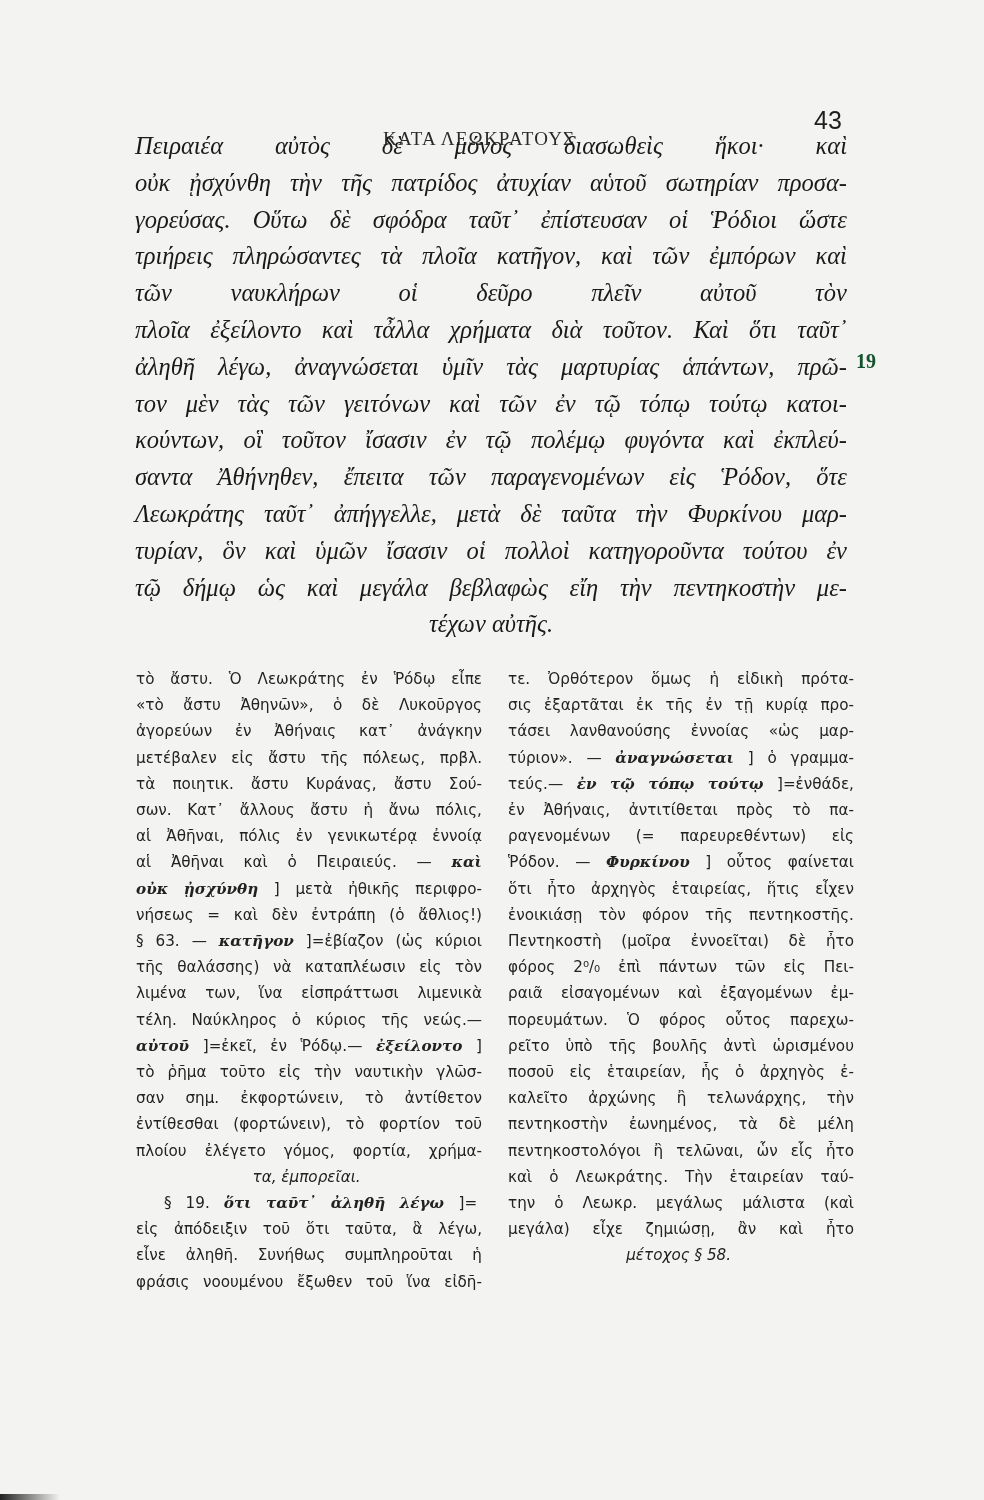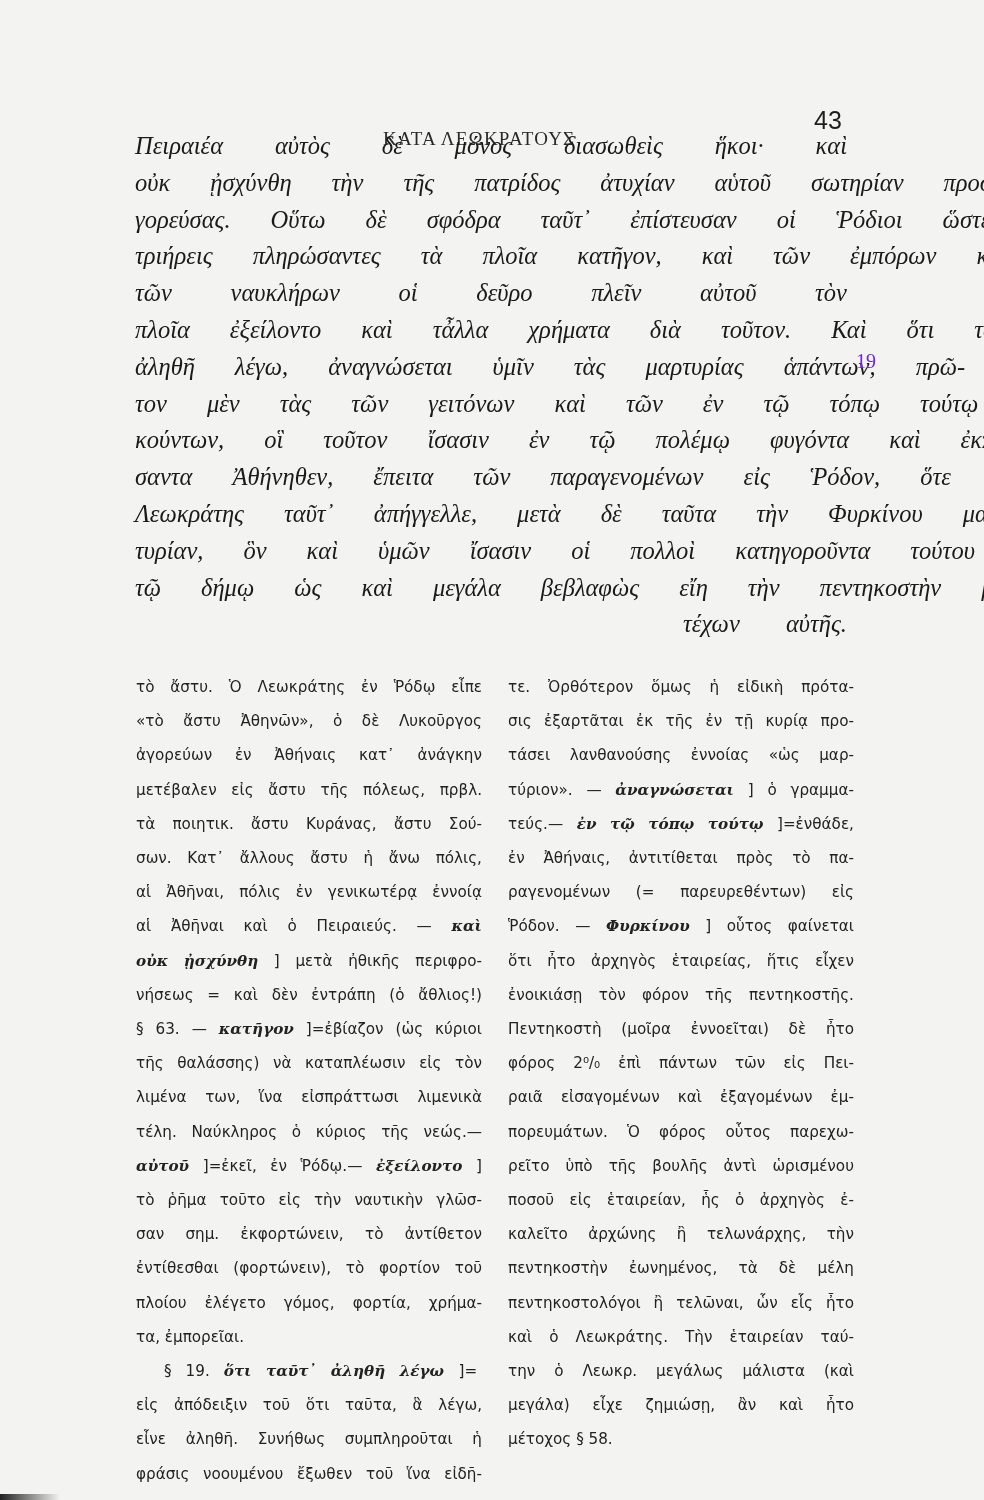"Πειραιέα" .main-text .line { gap: 40px -> none }
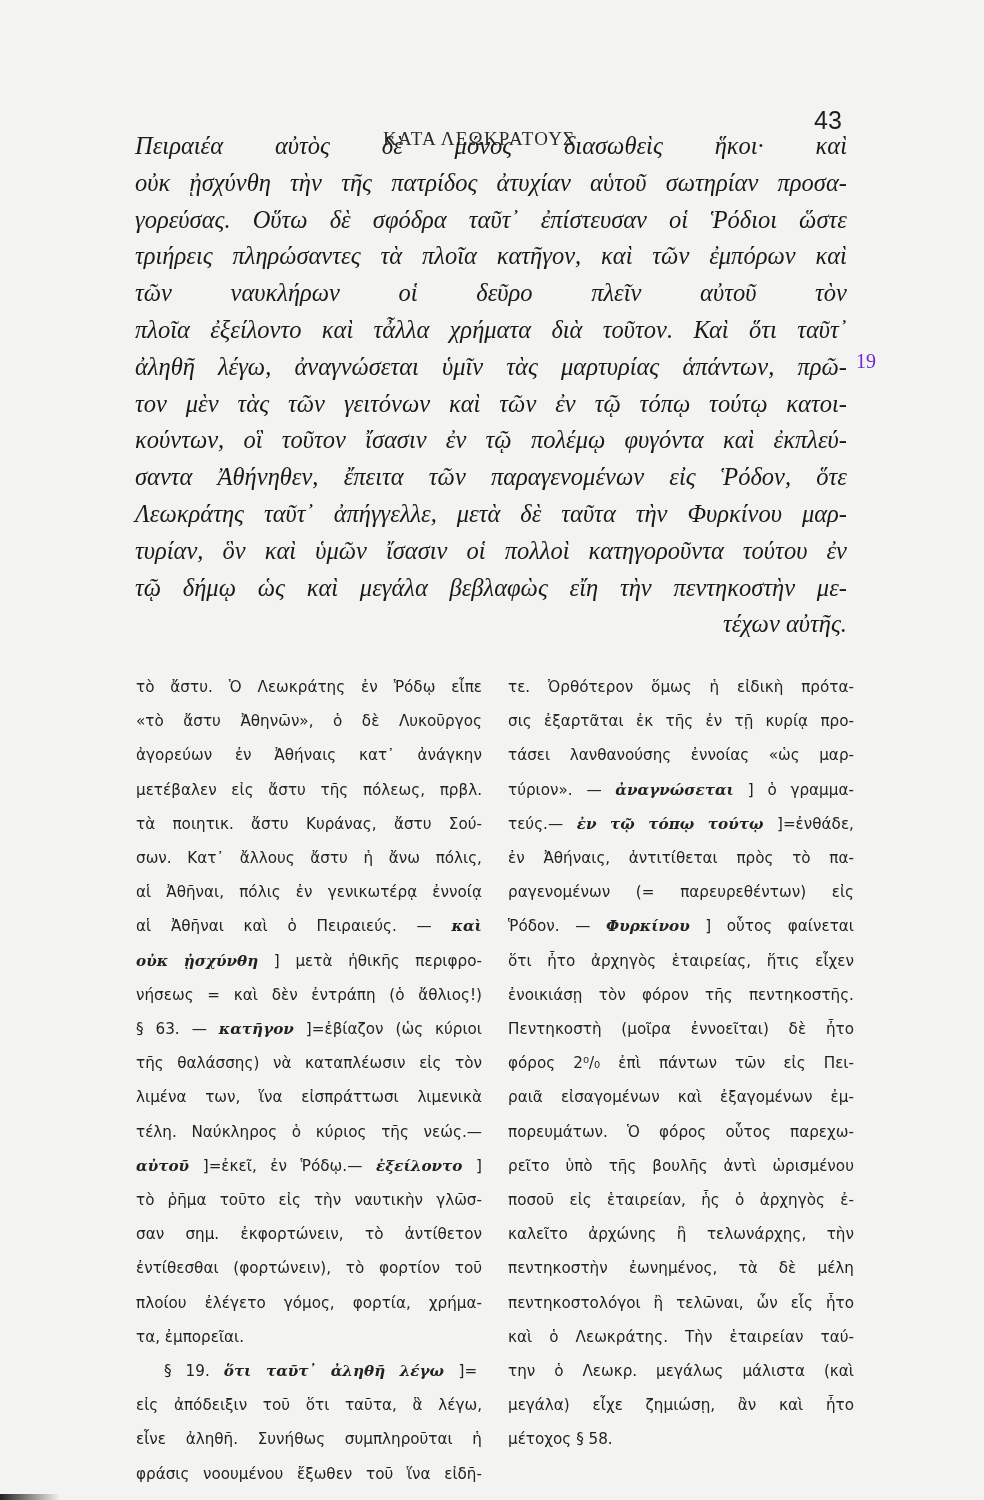"19" .margin-number { color: #6d28d9 -> #14532d; font-weight: none -> bold }
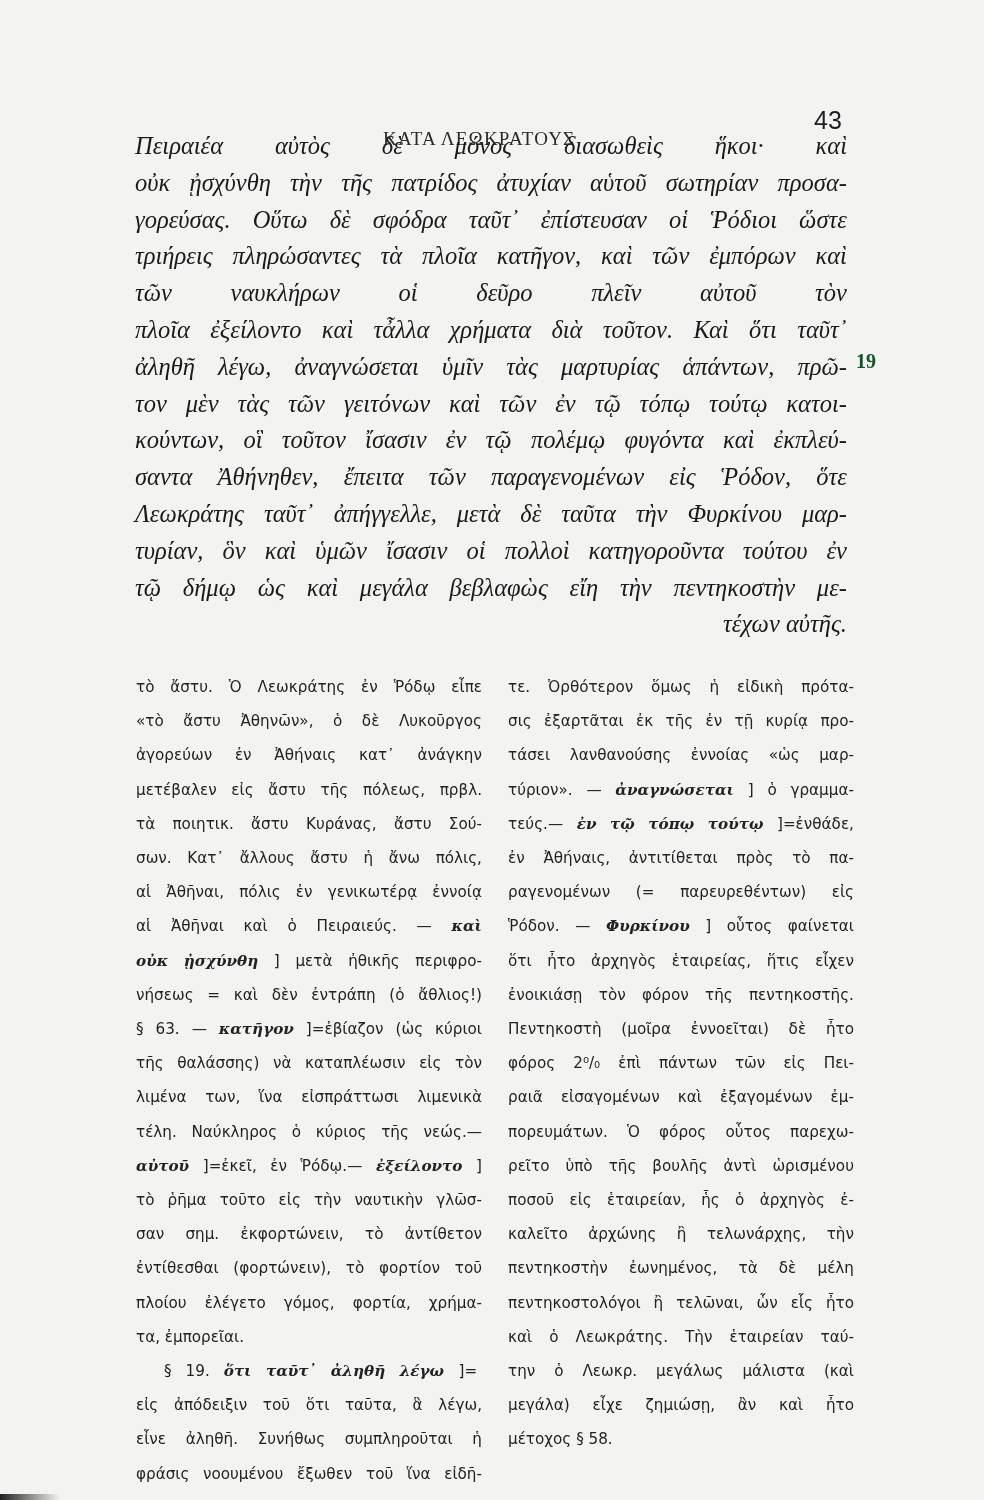"τέχων" .main-text .line.last { justify-content: flex-end -> center }
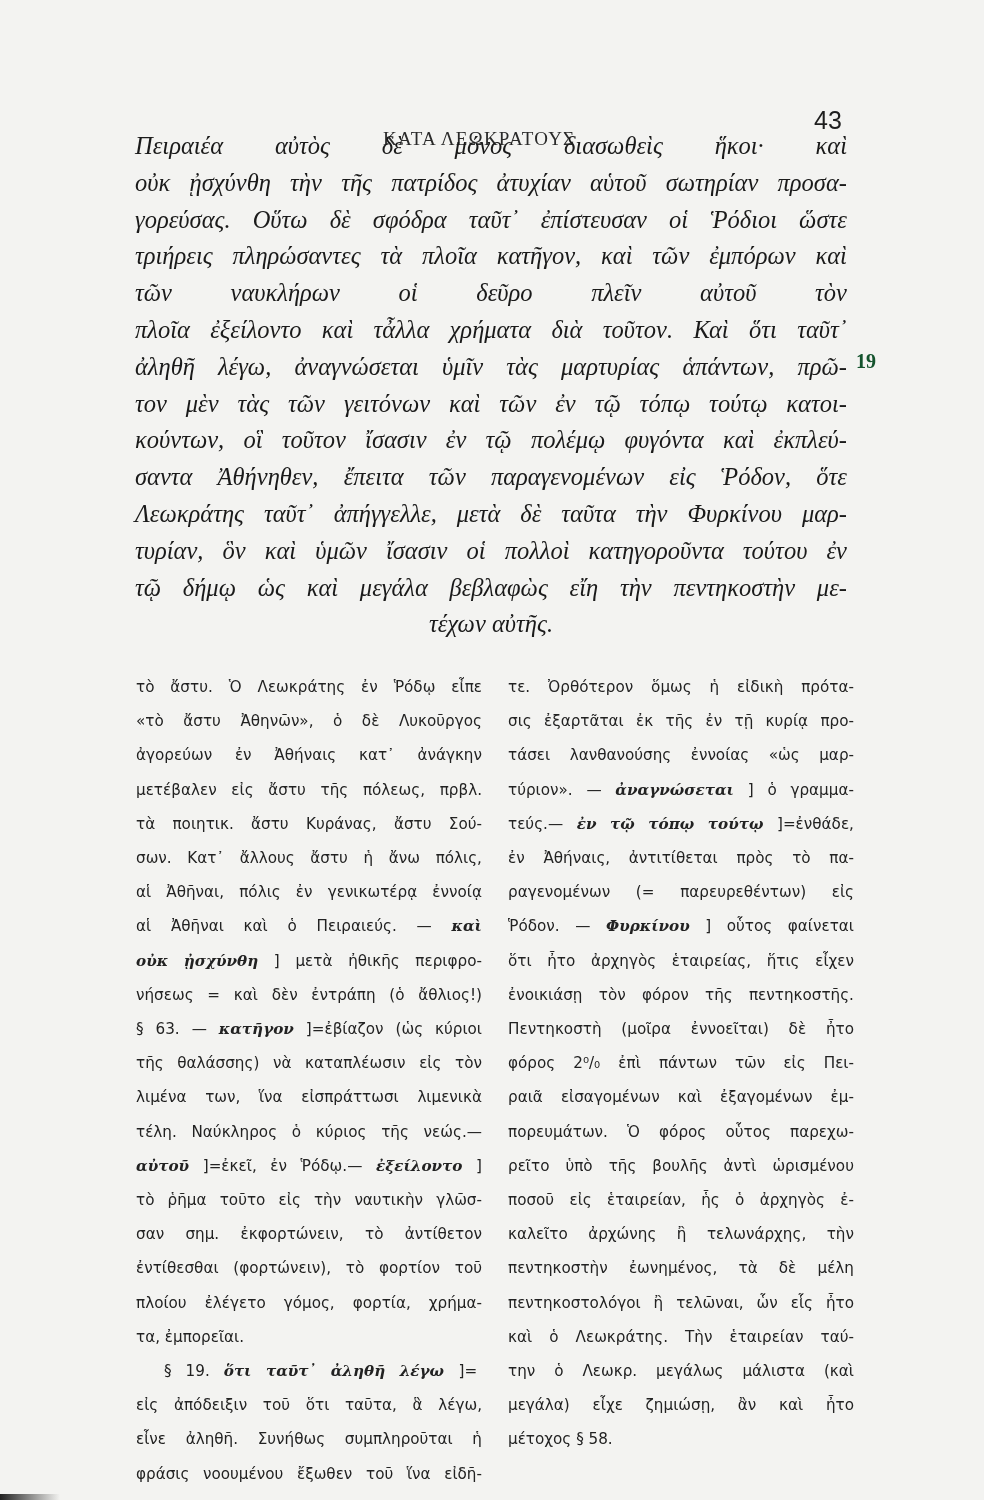"τὸ" .notes .line { margin-top: 8px -> none }
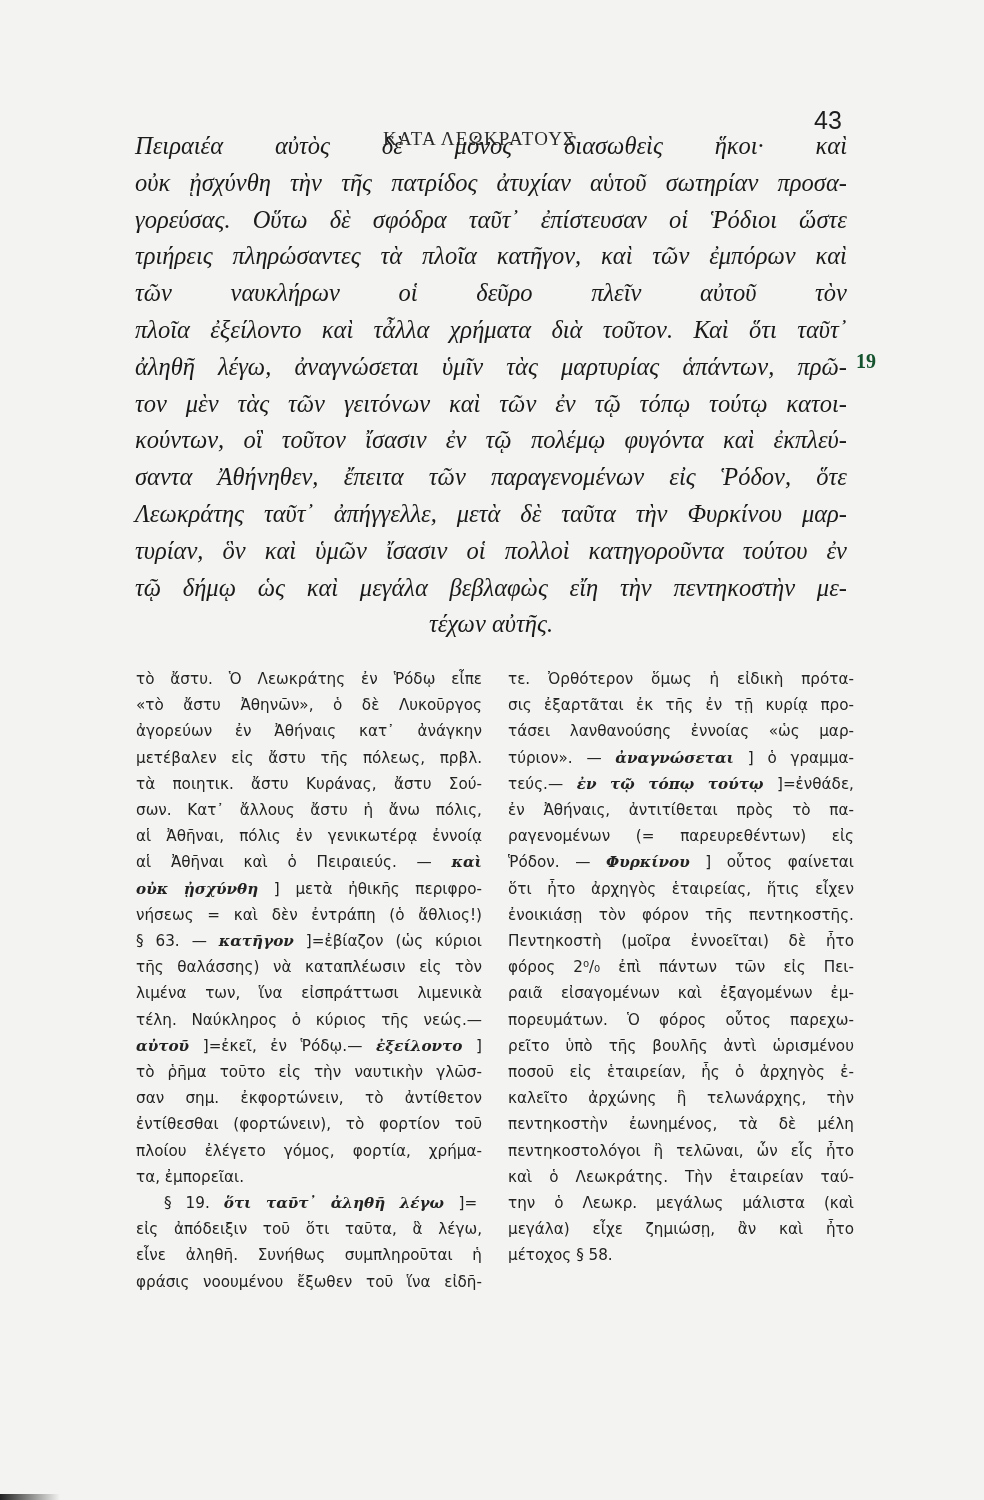"τα," .notes .line.last { font-style: none -> italic; justify-content: flex-start -> center }
